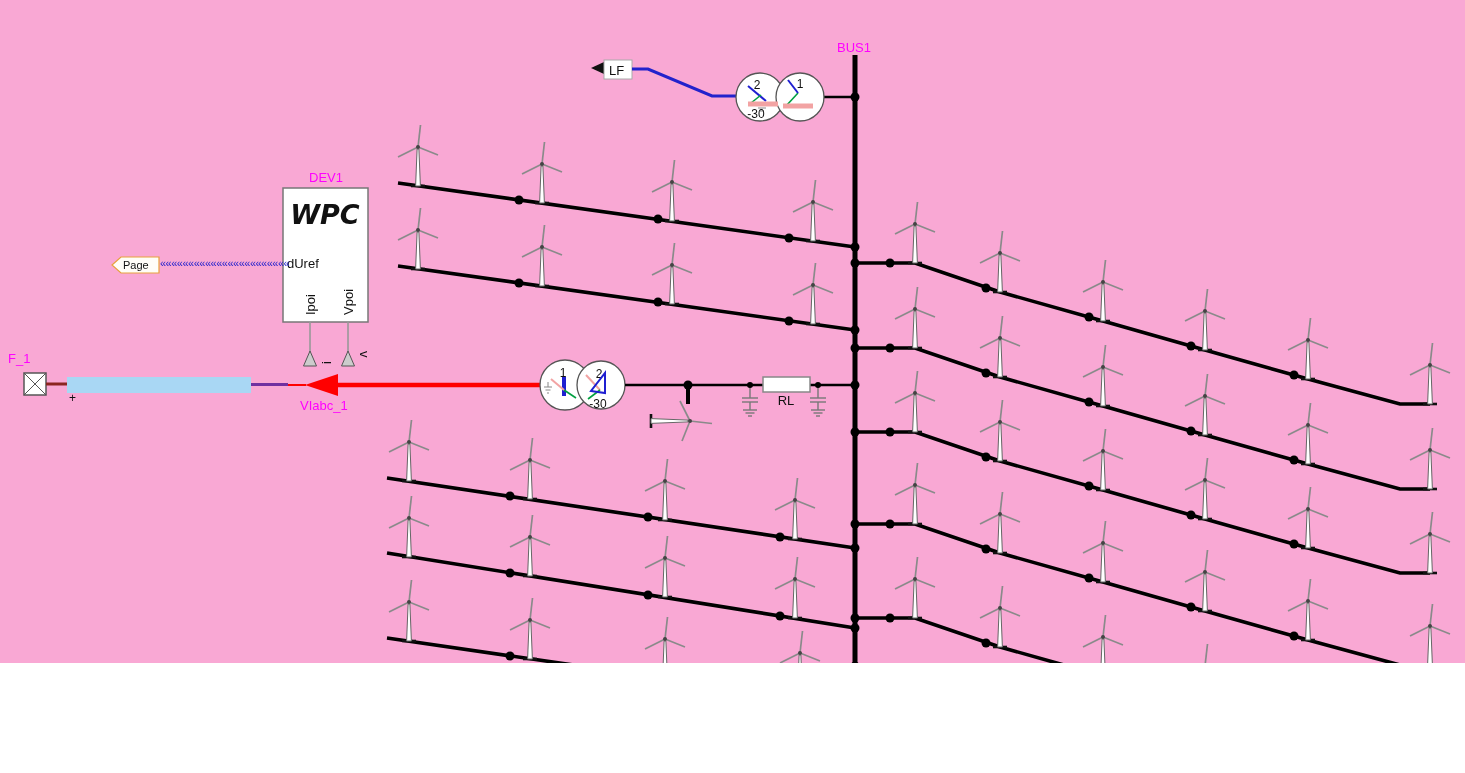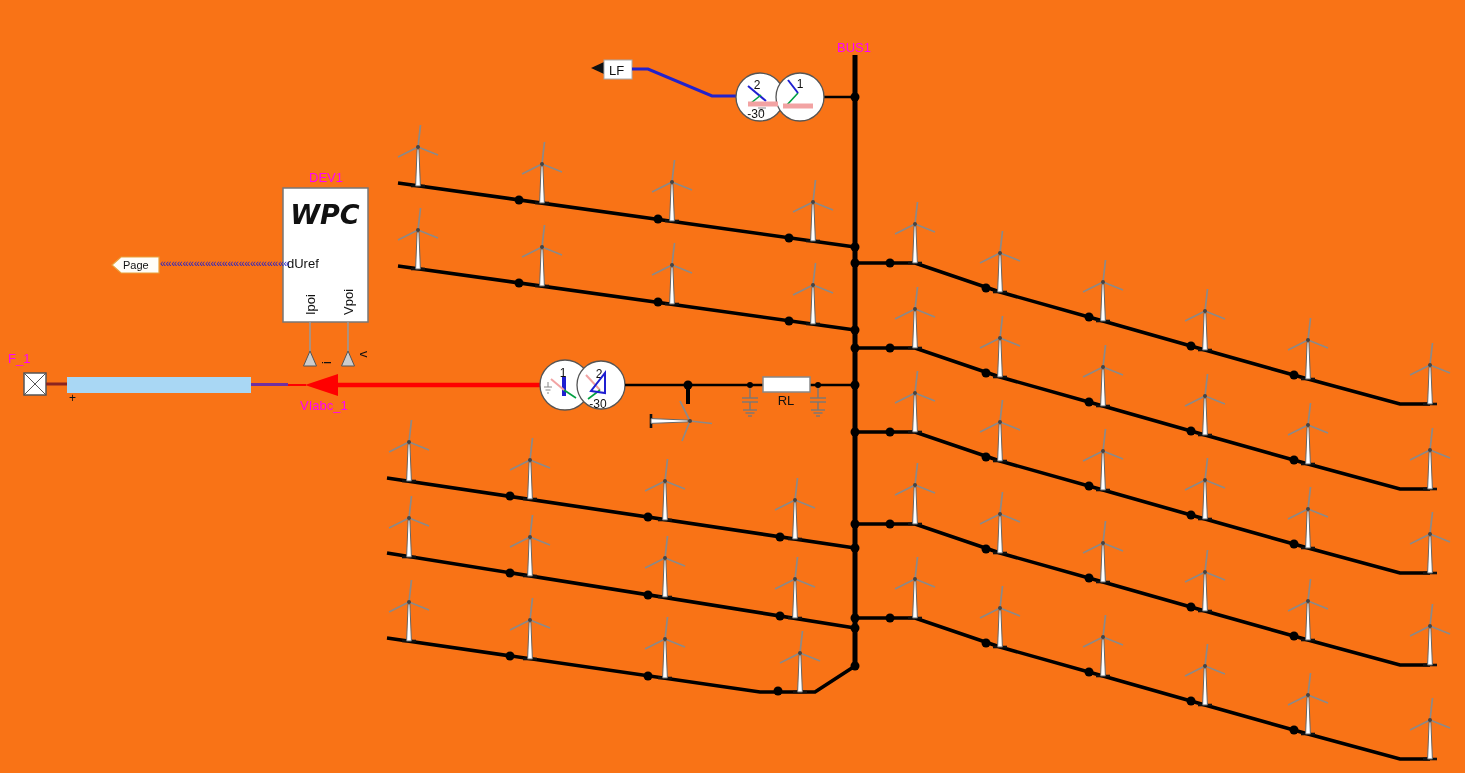"BUS1" .stage { background: #f97316 -> #f9a8d4; height: 773px -> 663px }
